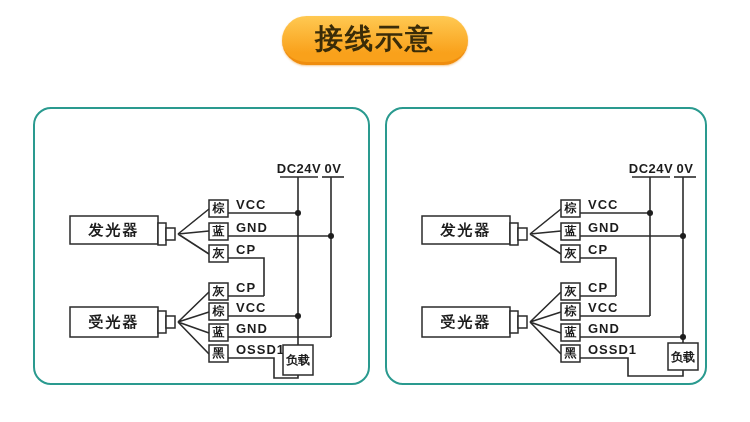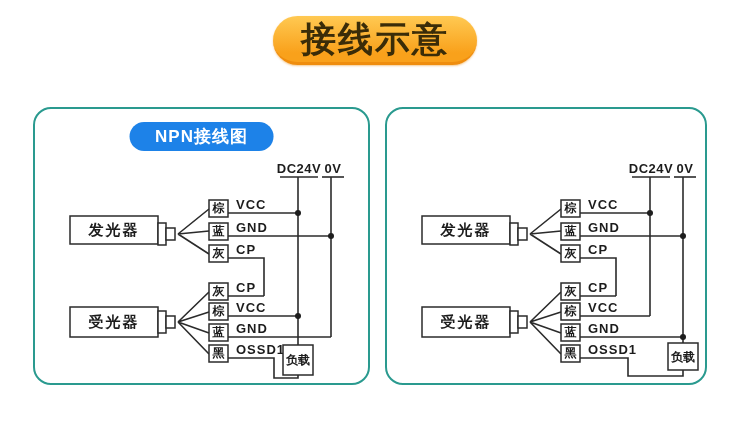"接线示意" .title-badge { font-size: 35px -> 28px }
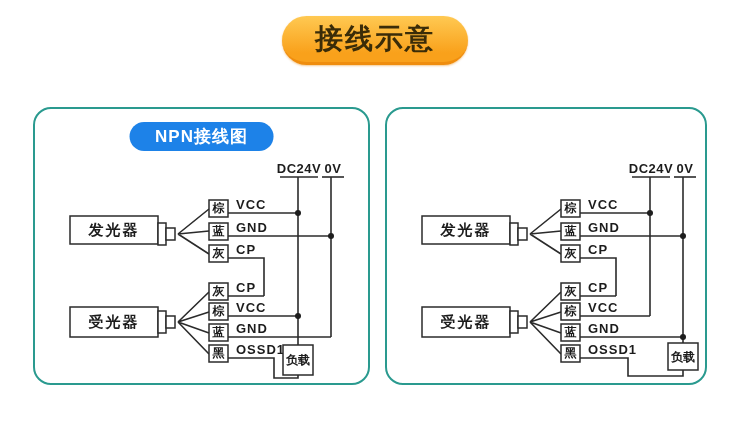"NPN接线图" div.panel-badge { html: <div>NPN接线图</div> -> none }
